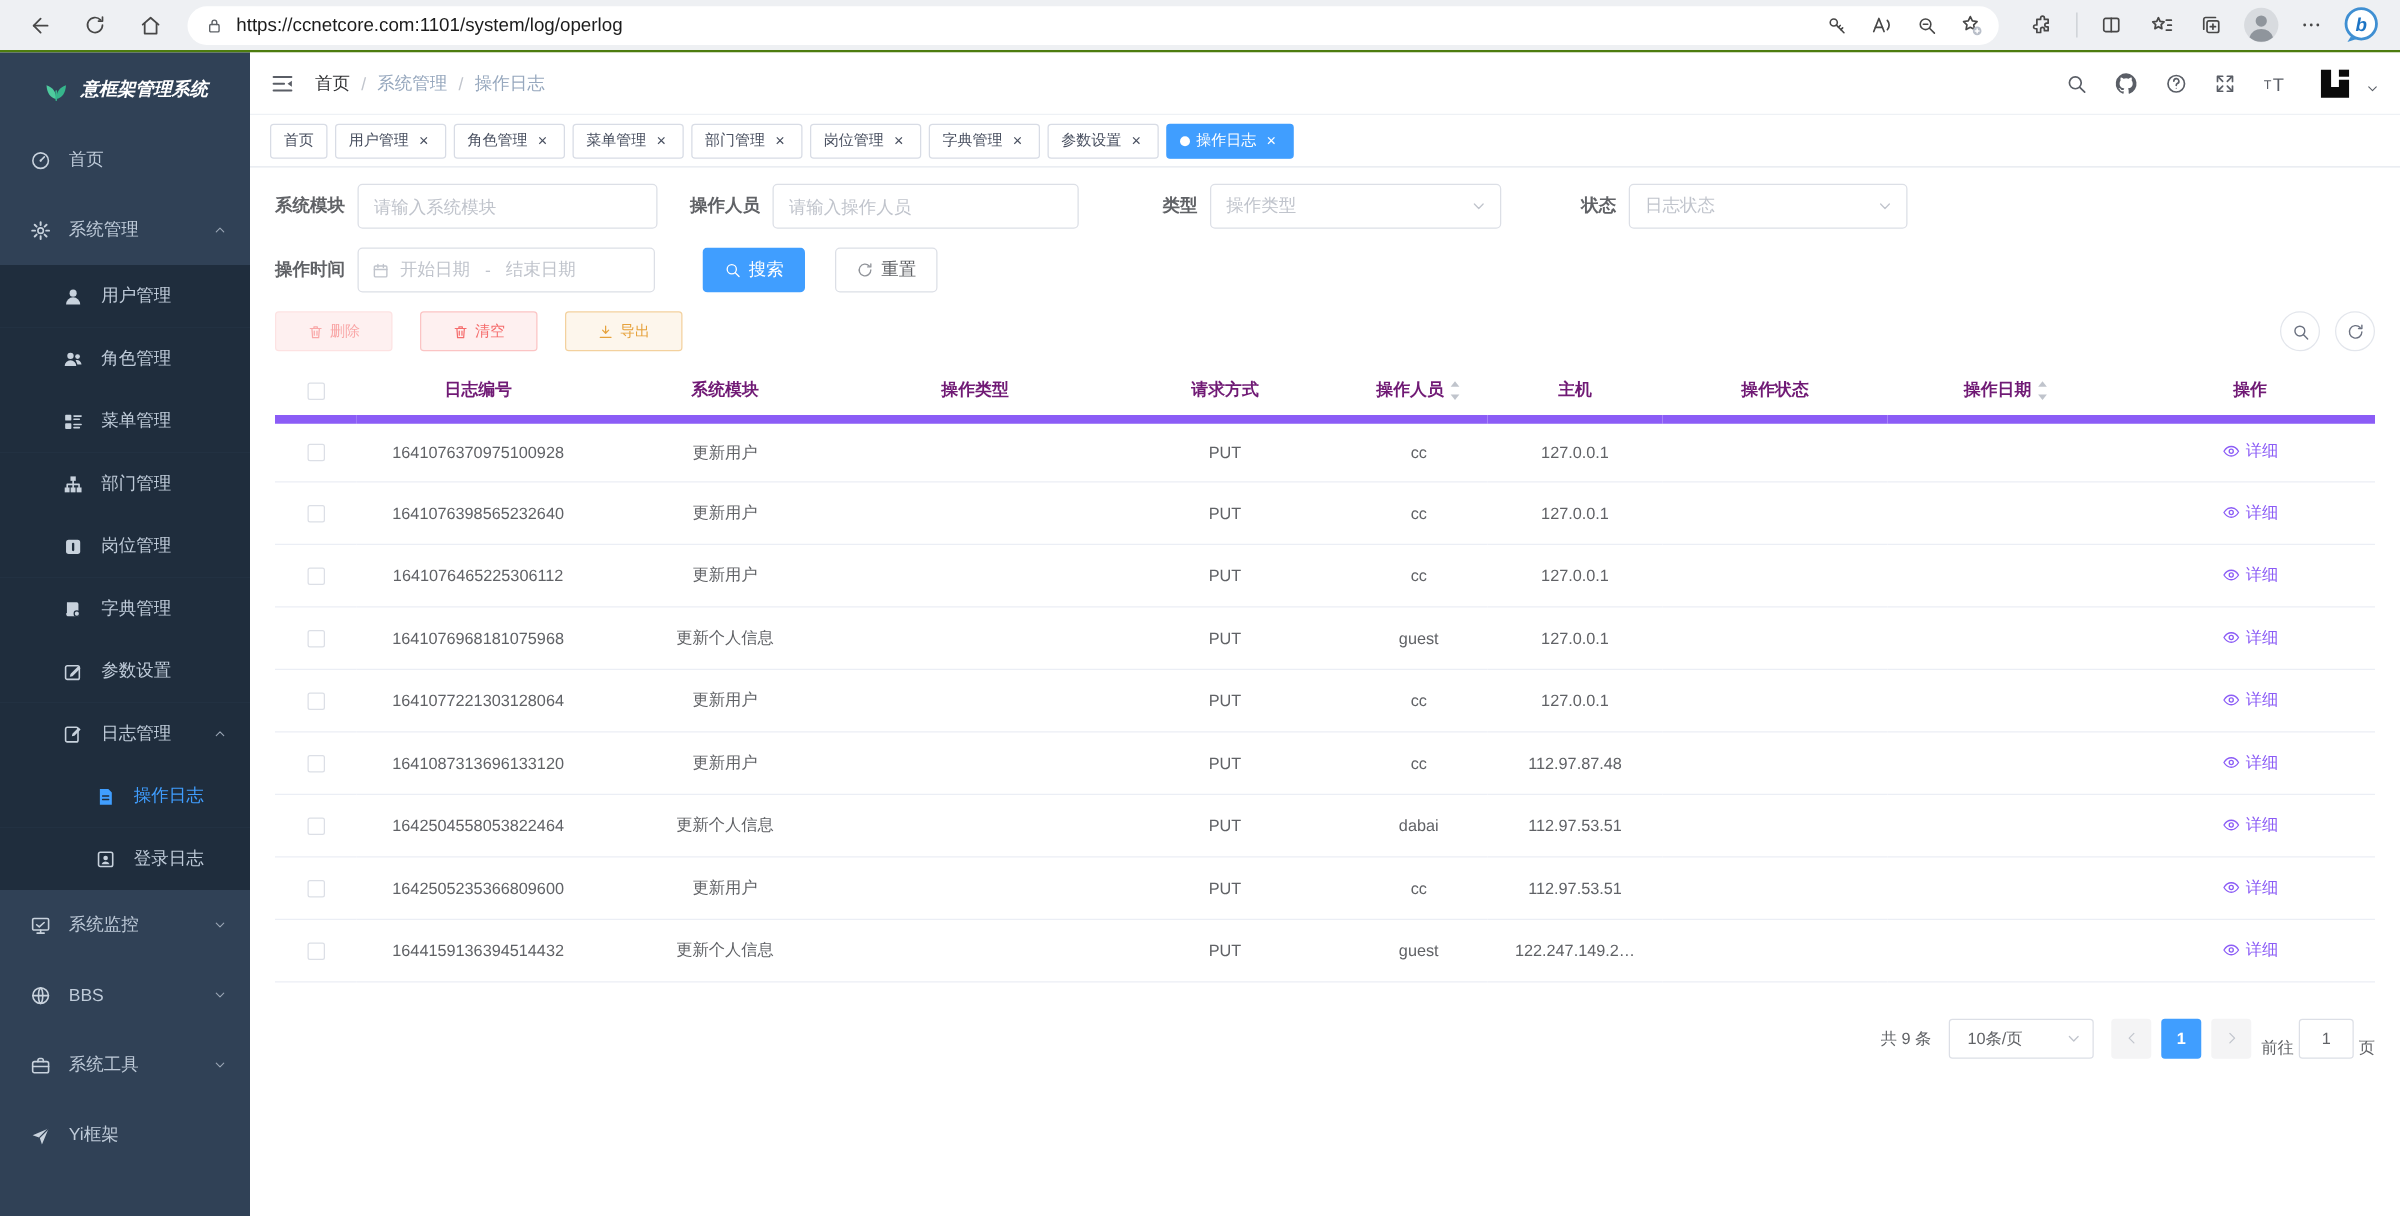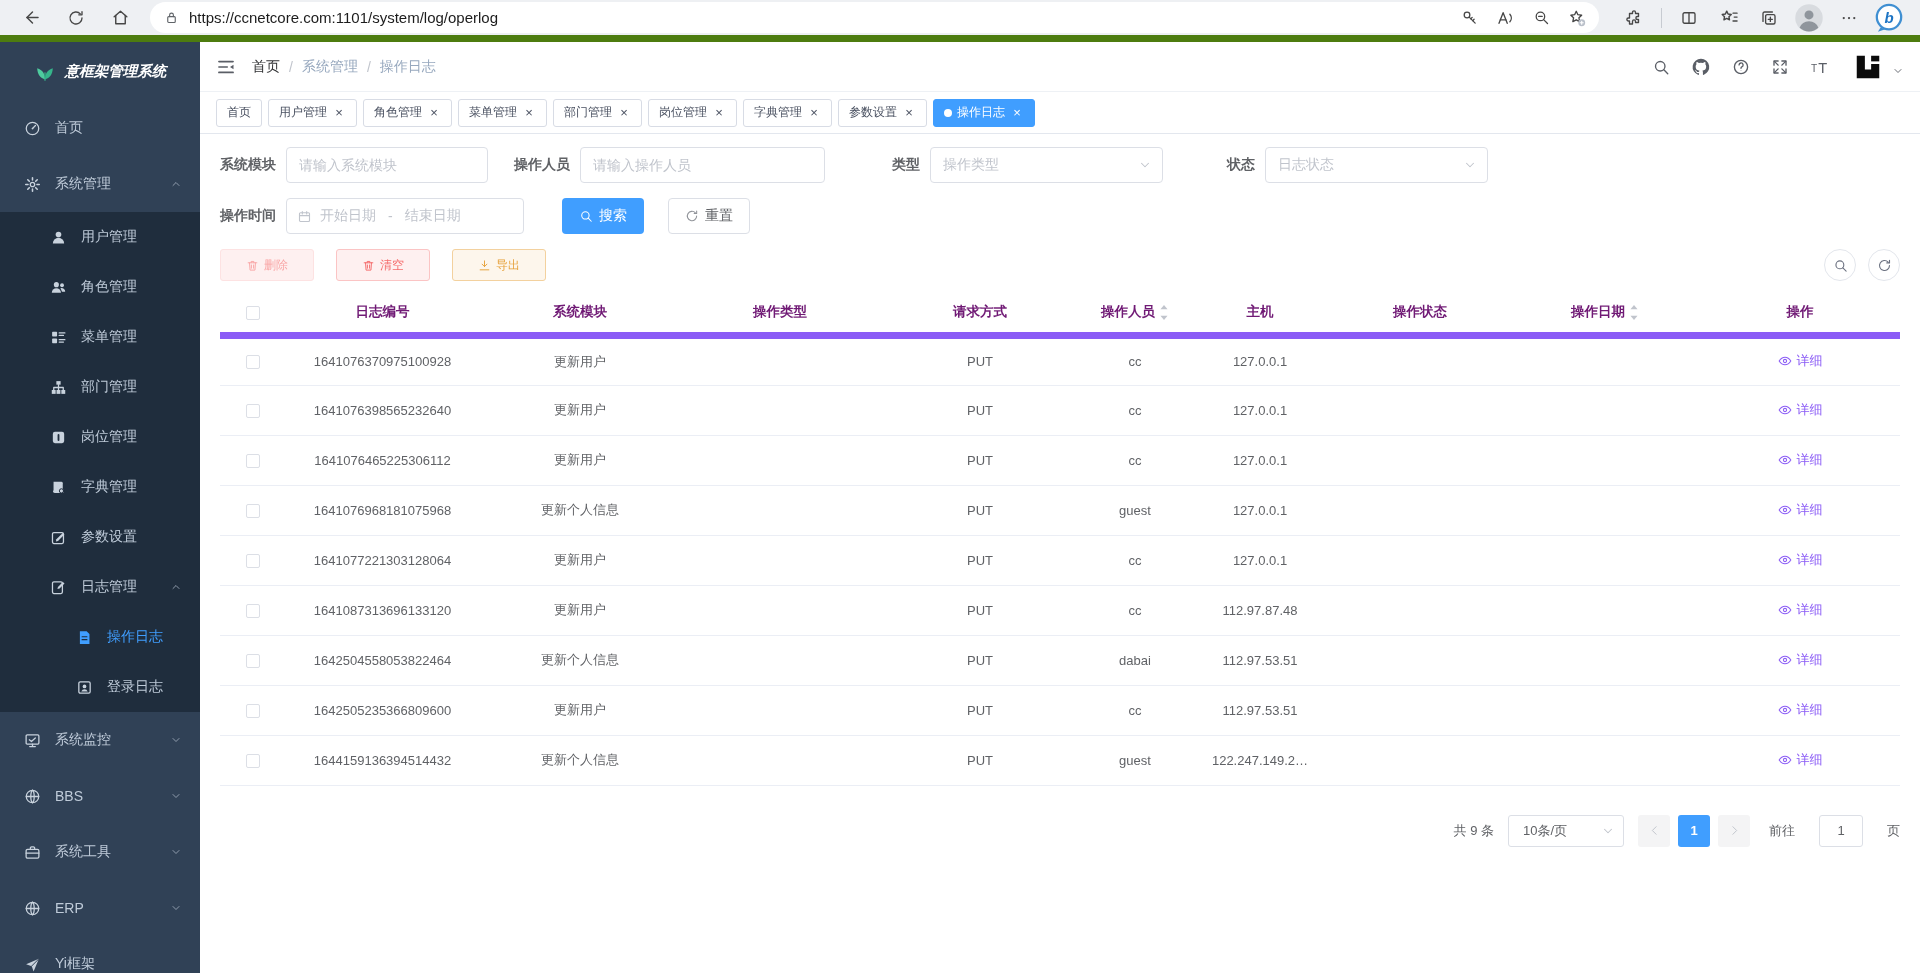"https://ccnetcore.com:1101/system/log/op" .browser-bar { border-bottom: 7px solid #4d7c0f -> 2px solid #4d7c0f }
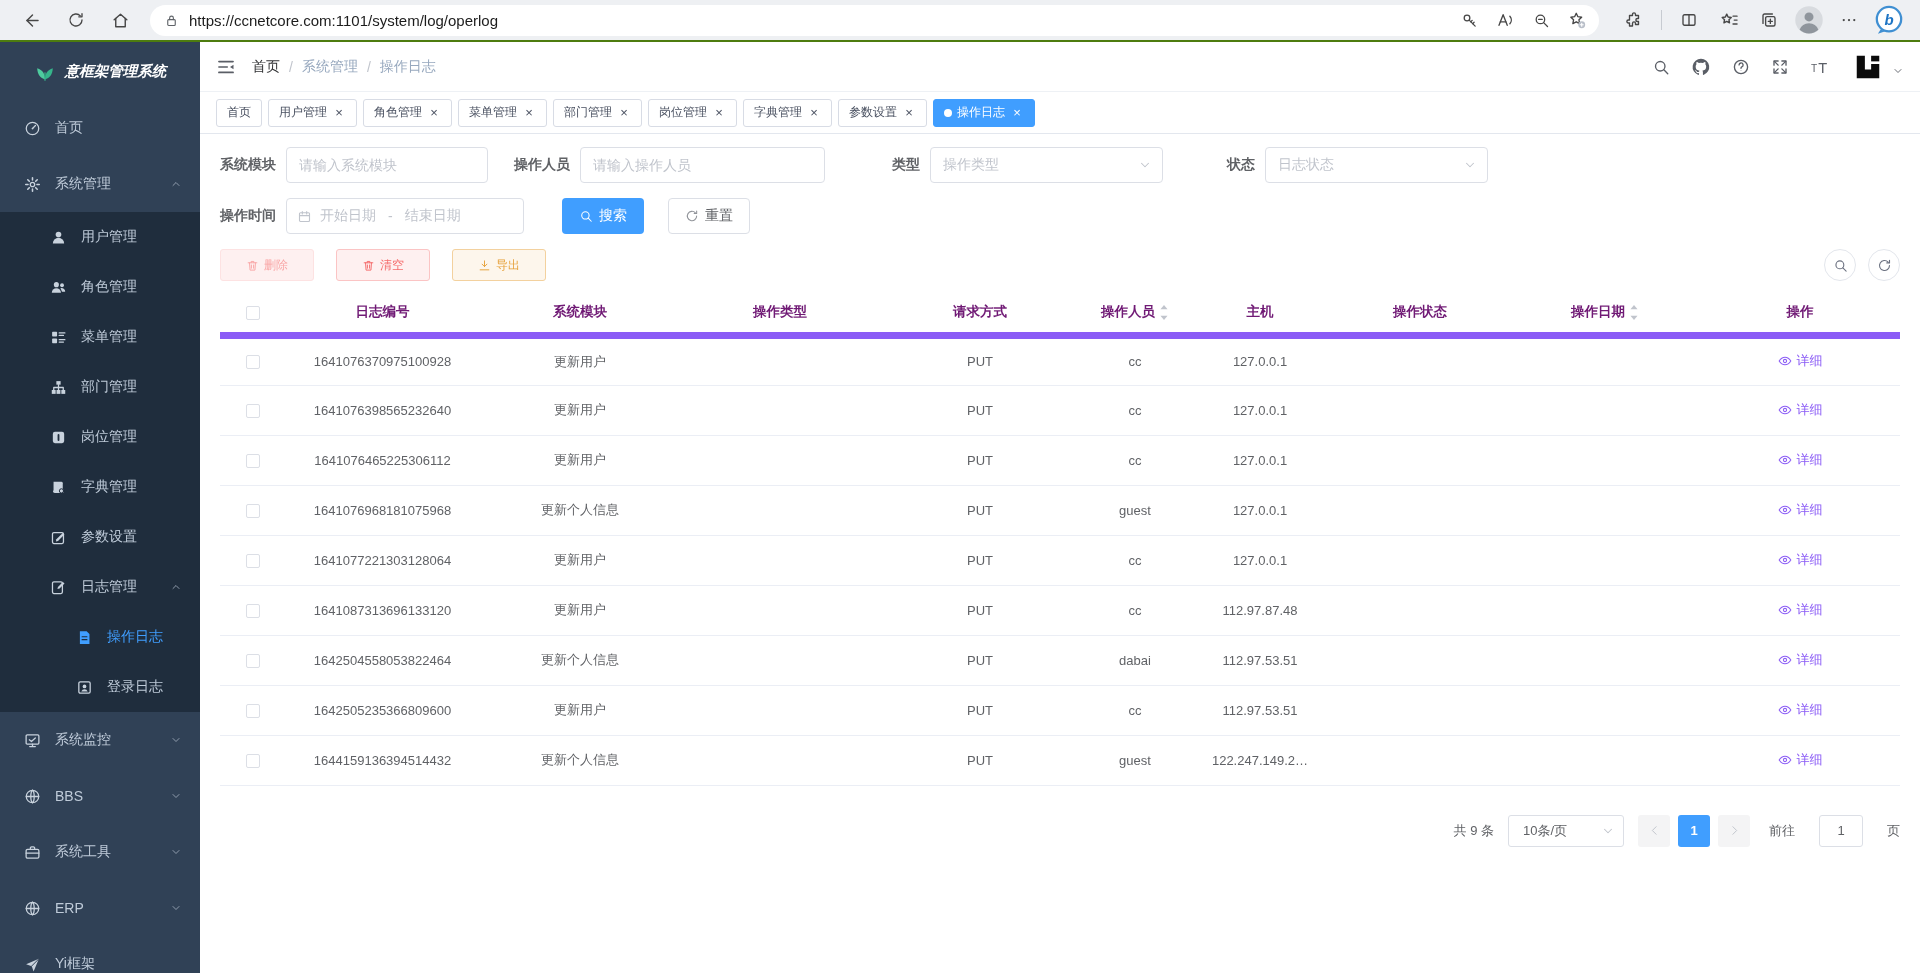"请输入系统模块" input.finput { width: 202px -> 240px }
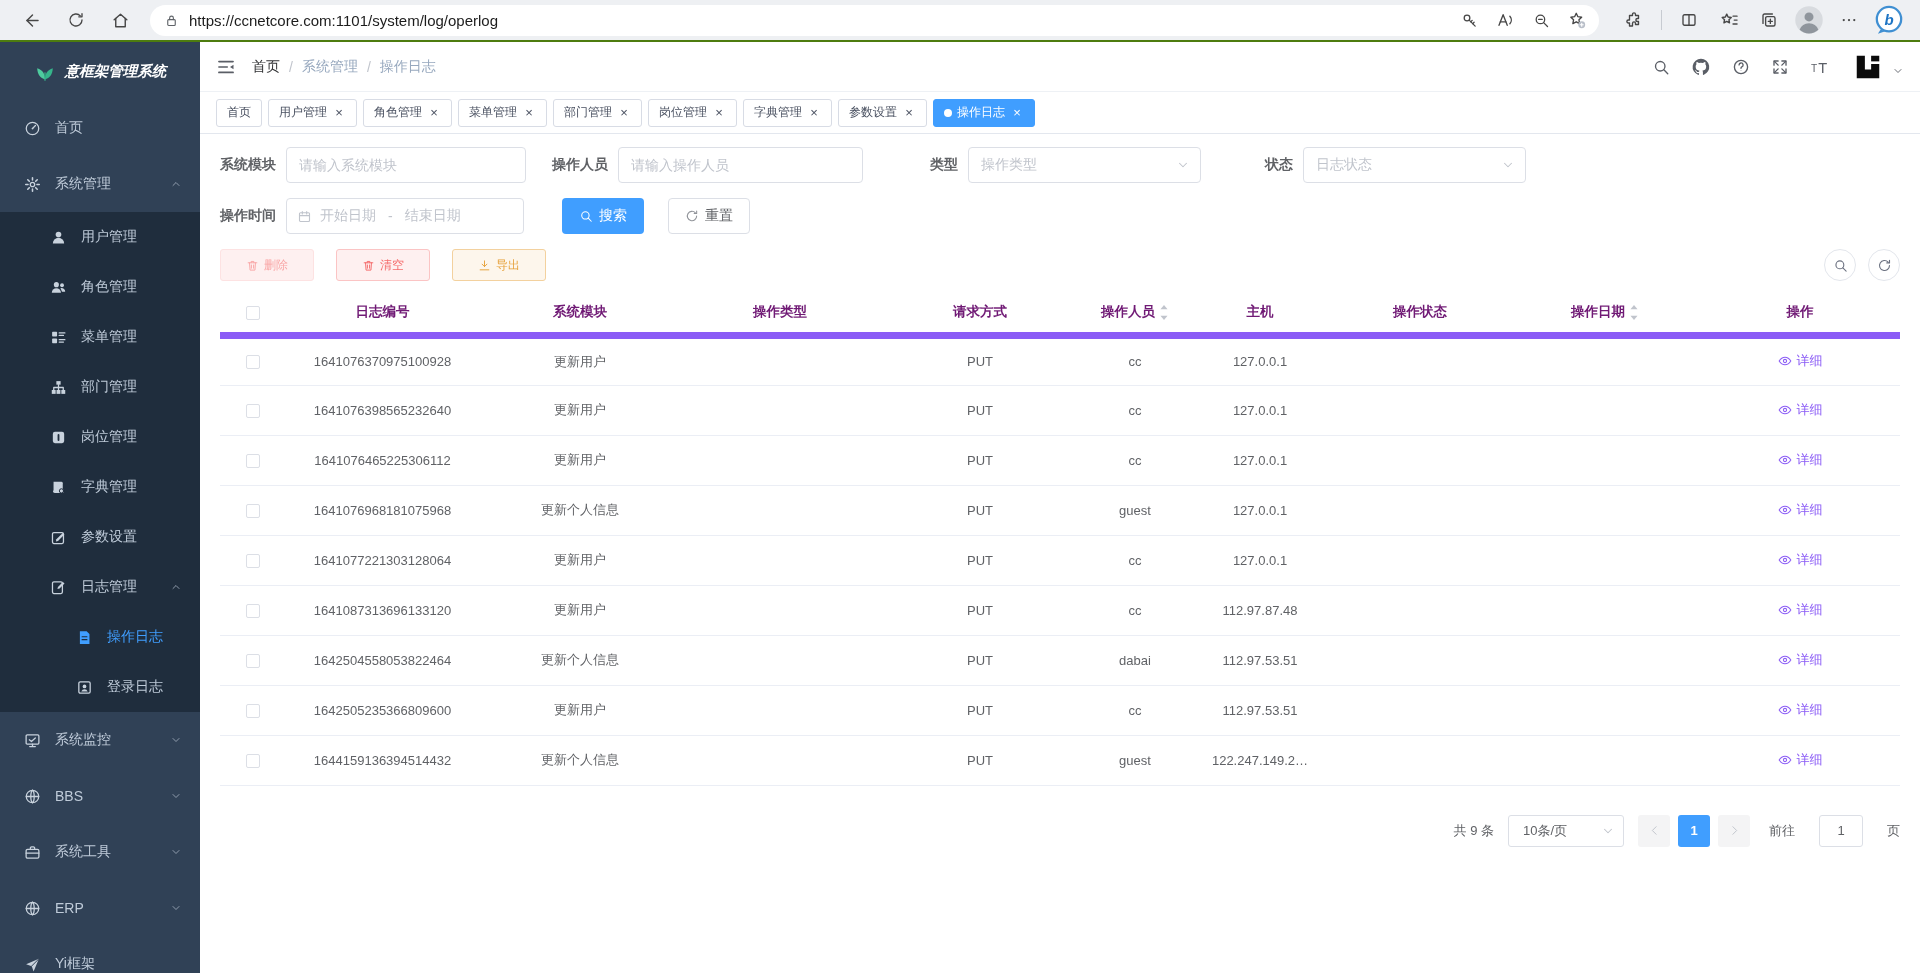"前往" .pg-goto { align-items: center -> flex-end; gap: 24px -> 4px; margin-left: 11px -> 0 }
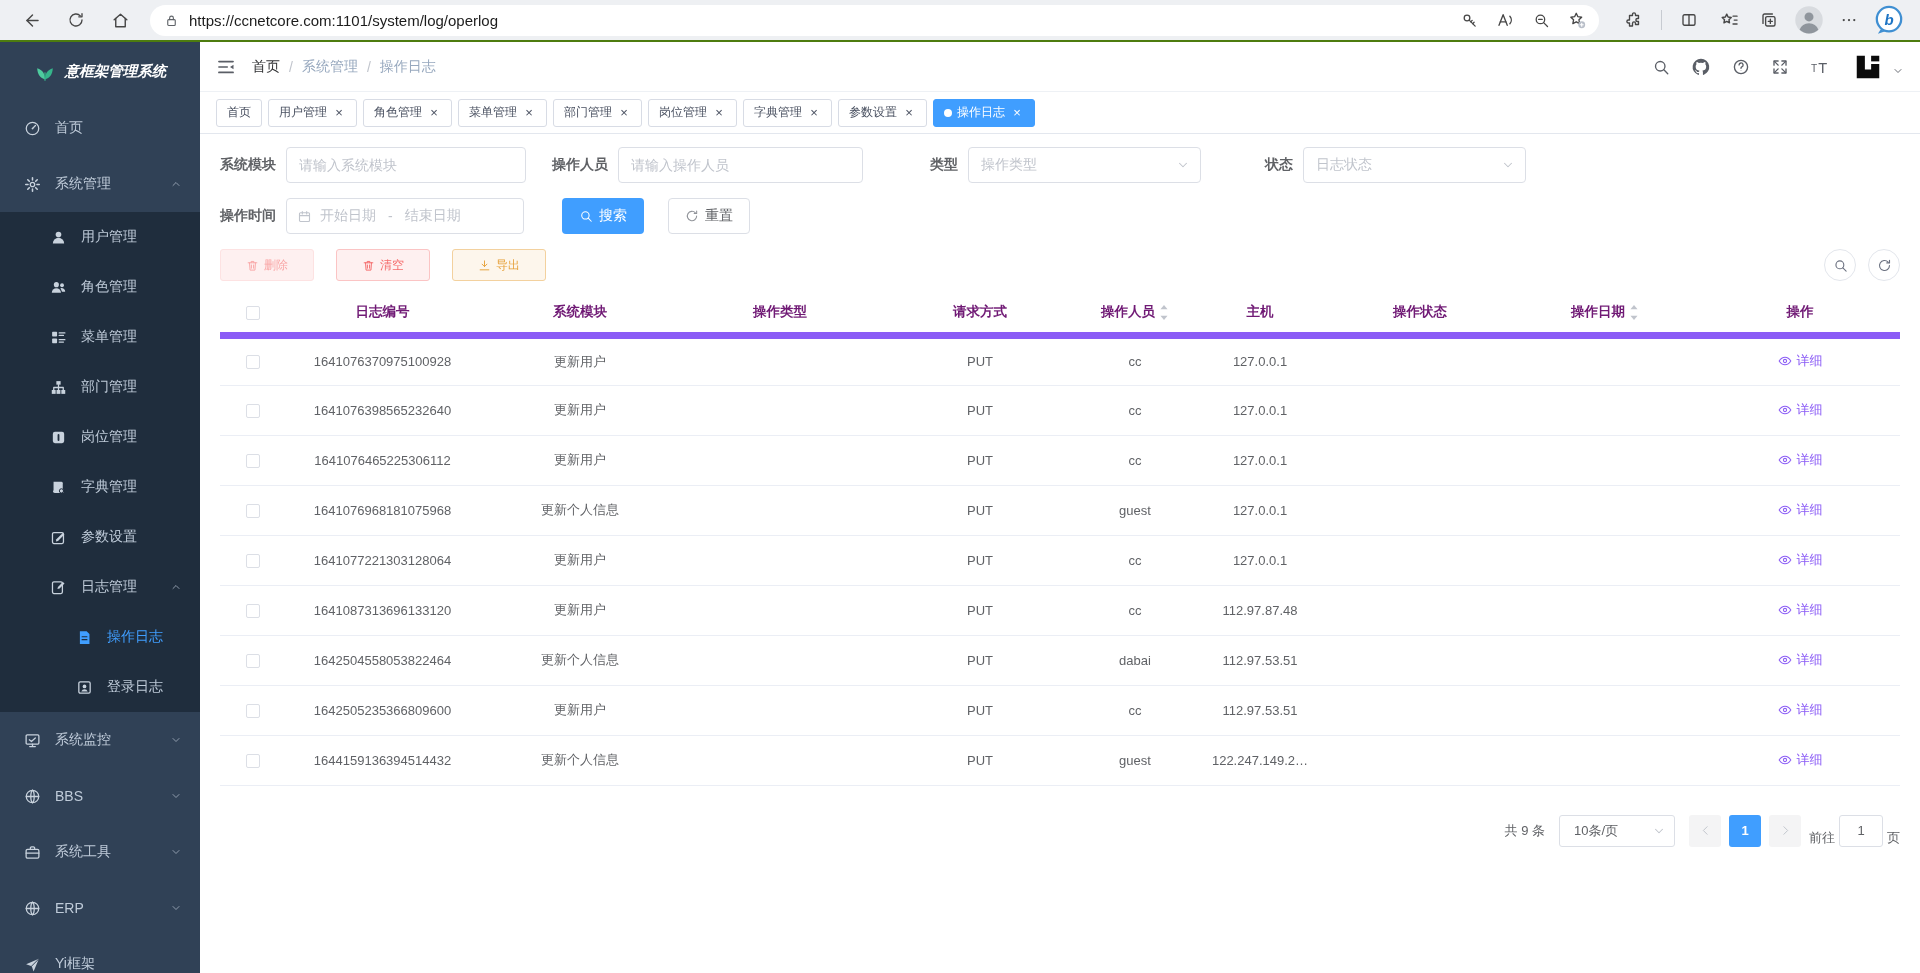"ERP" div.side-item { html: <div> <span> <svg> <circle></circle> <path></path> </svg> </span> <span>ERP</span> <span> <svg> <path></path> </svg> </span> </div> -> none }
